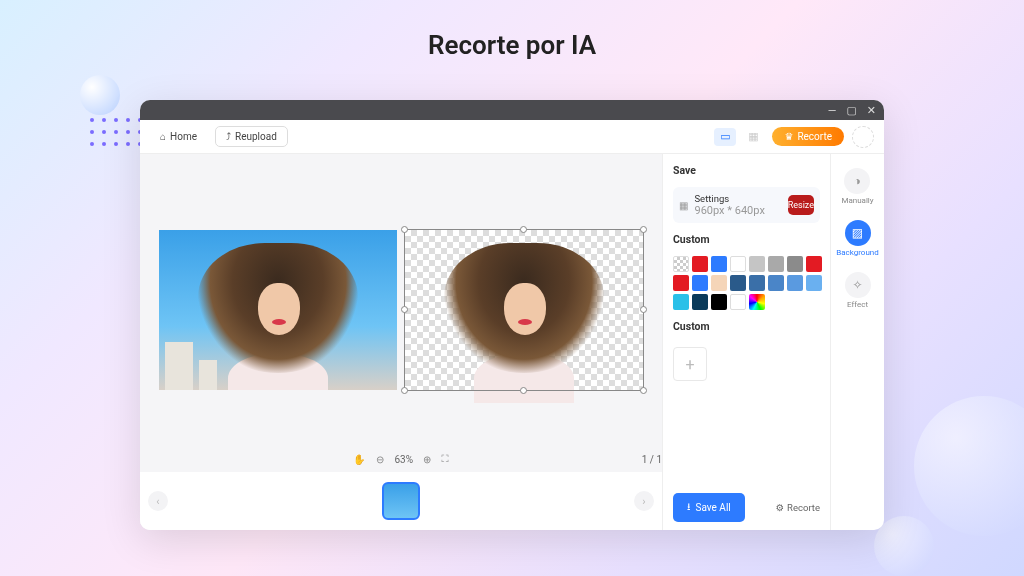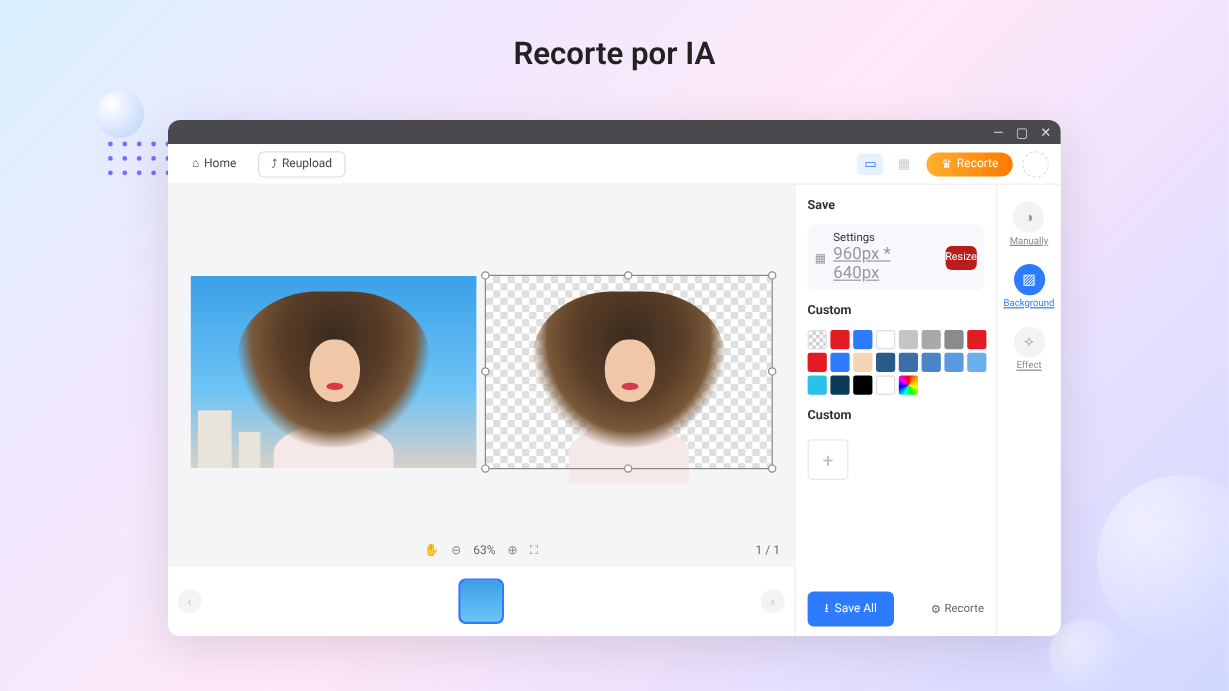"Manually" .rail-label { text-decoration: underline -> none }
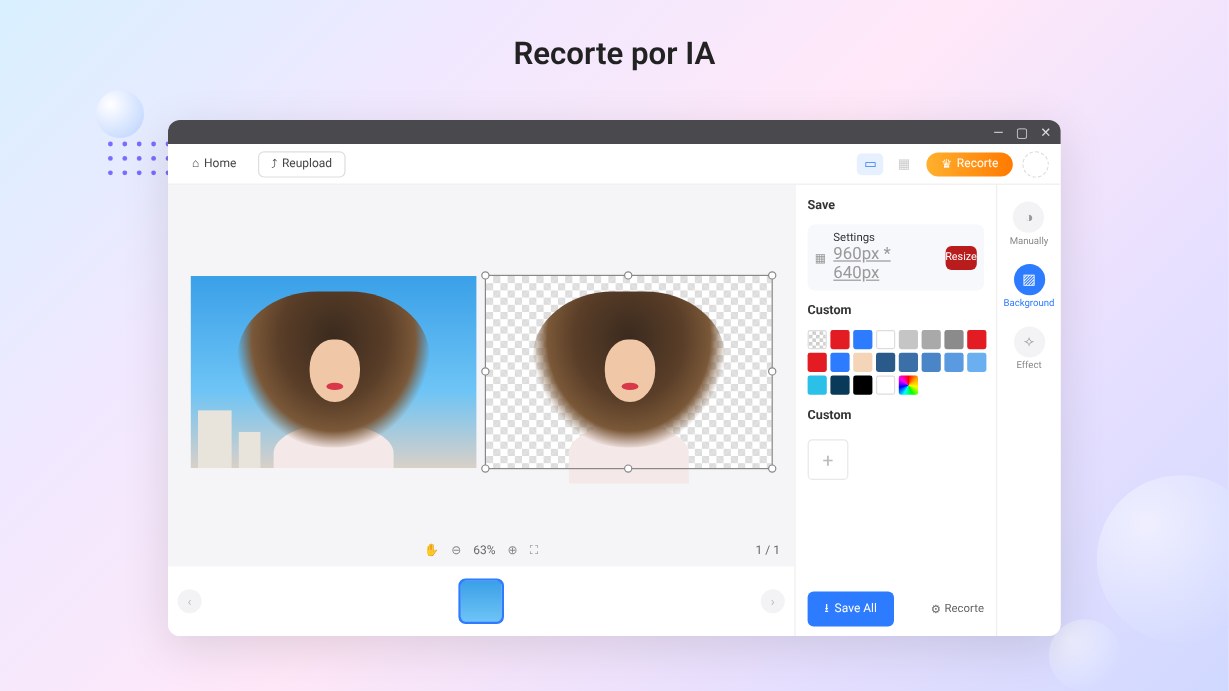"960px * 640px" .size-txt .t2 { font-size: 14px -> 11px; text-decoration: underline -> none }
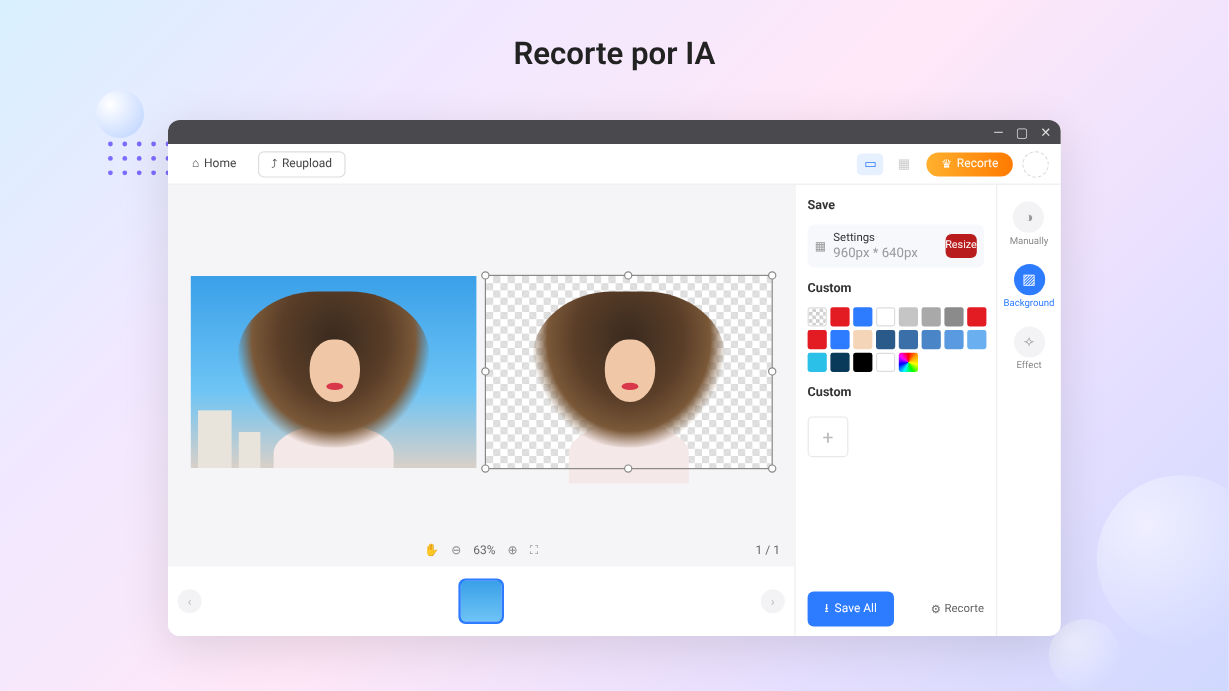"1 / 1" .zoombar .page { right: 12px -> 0 }
